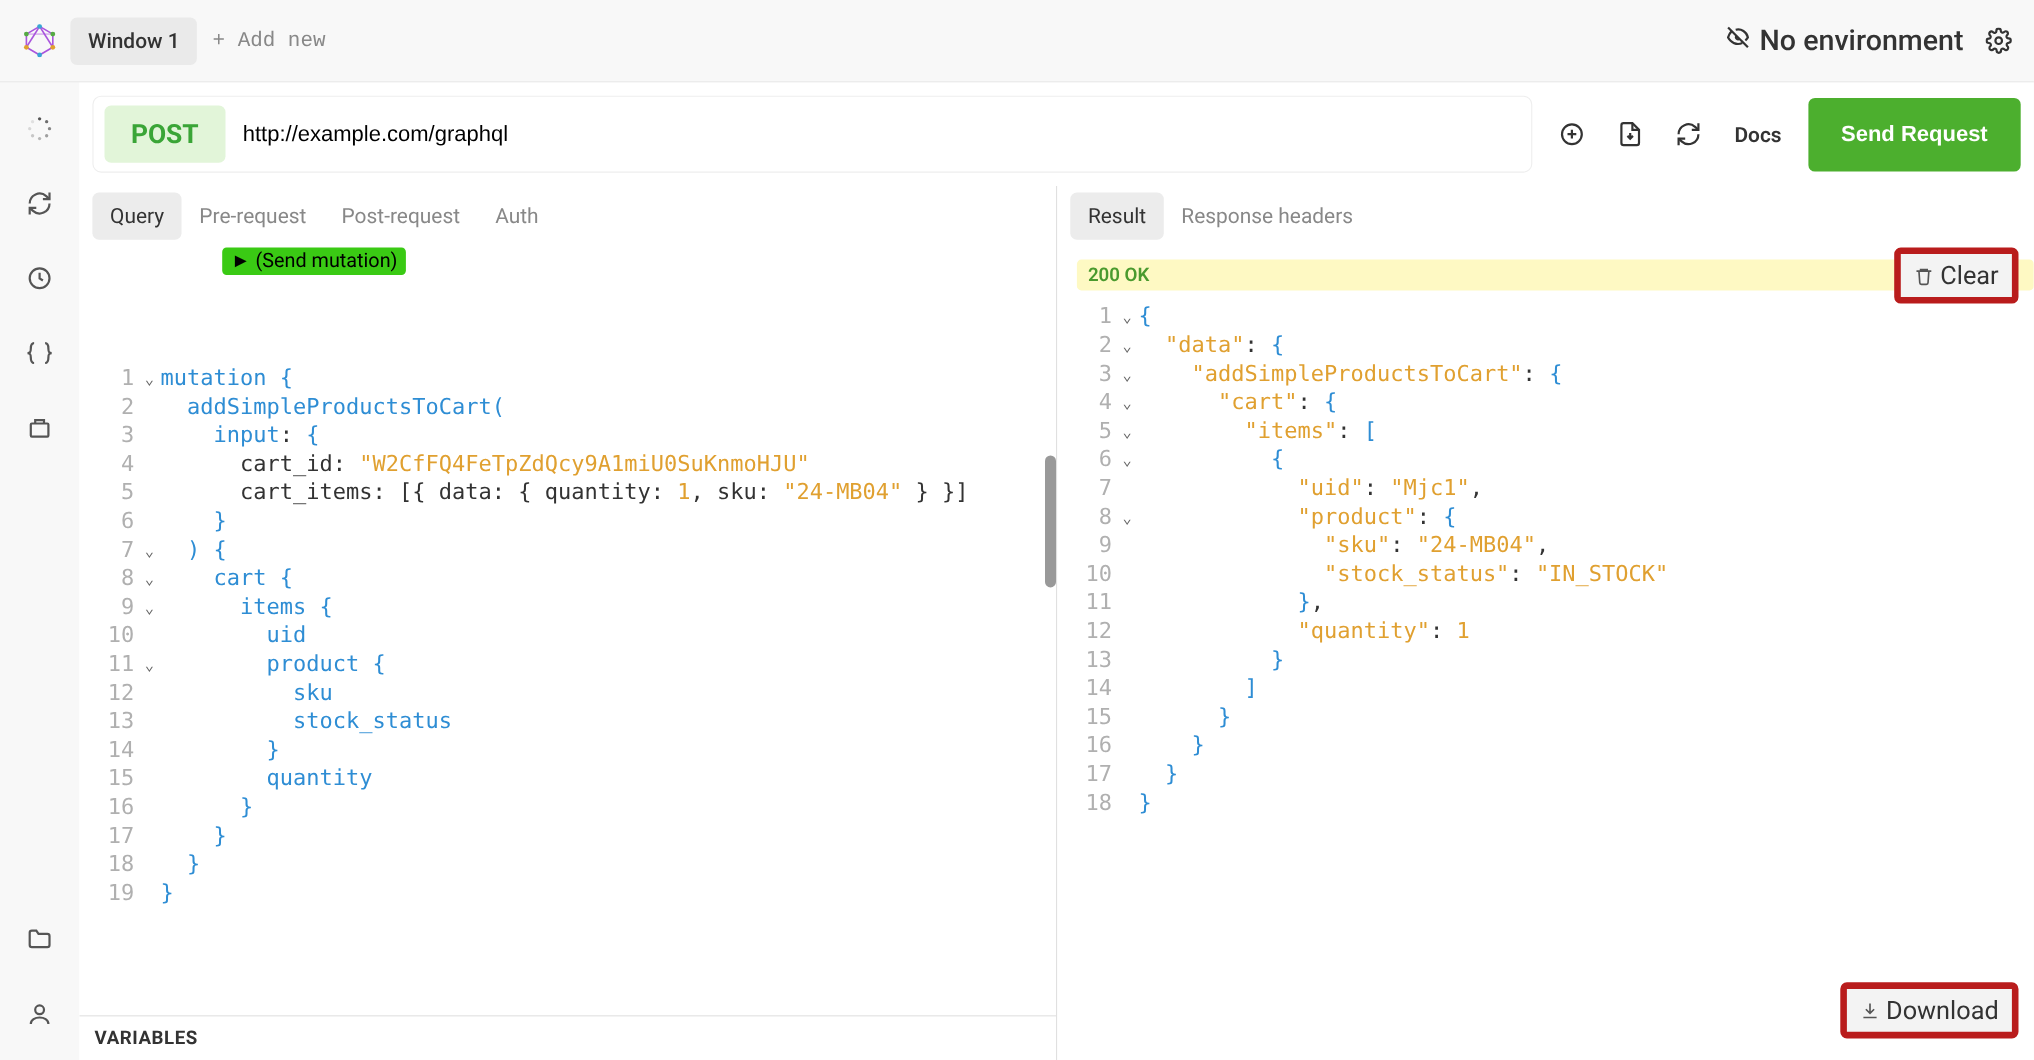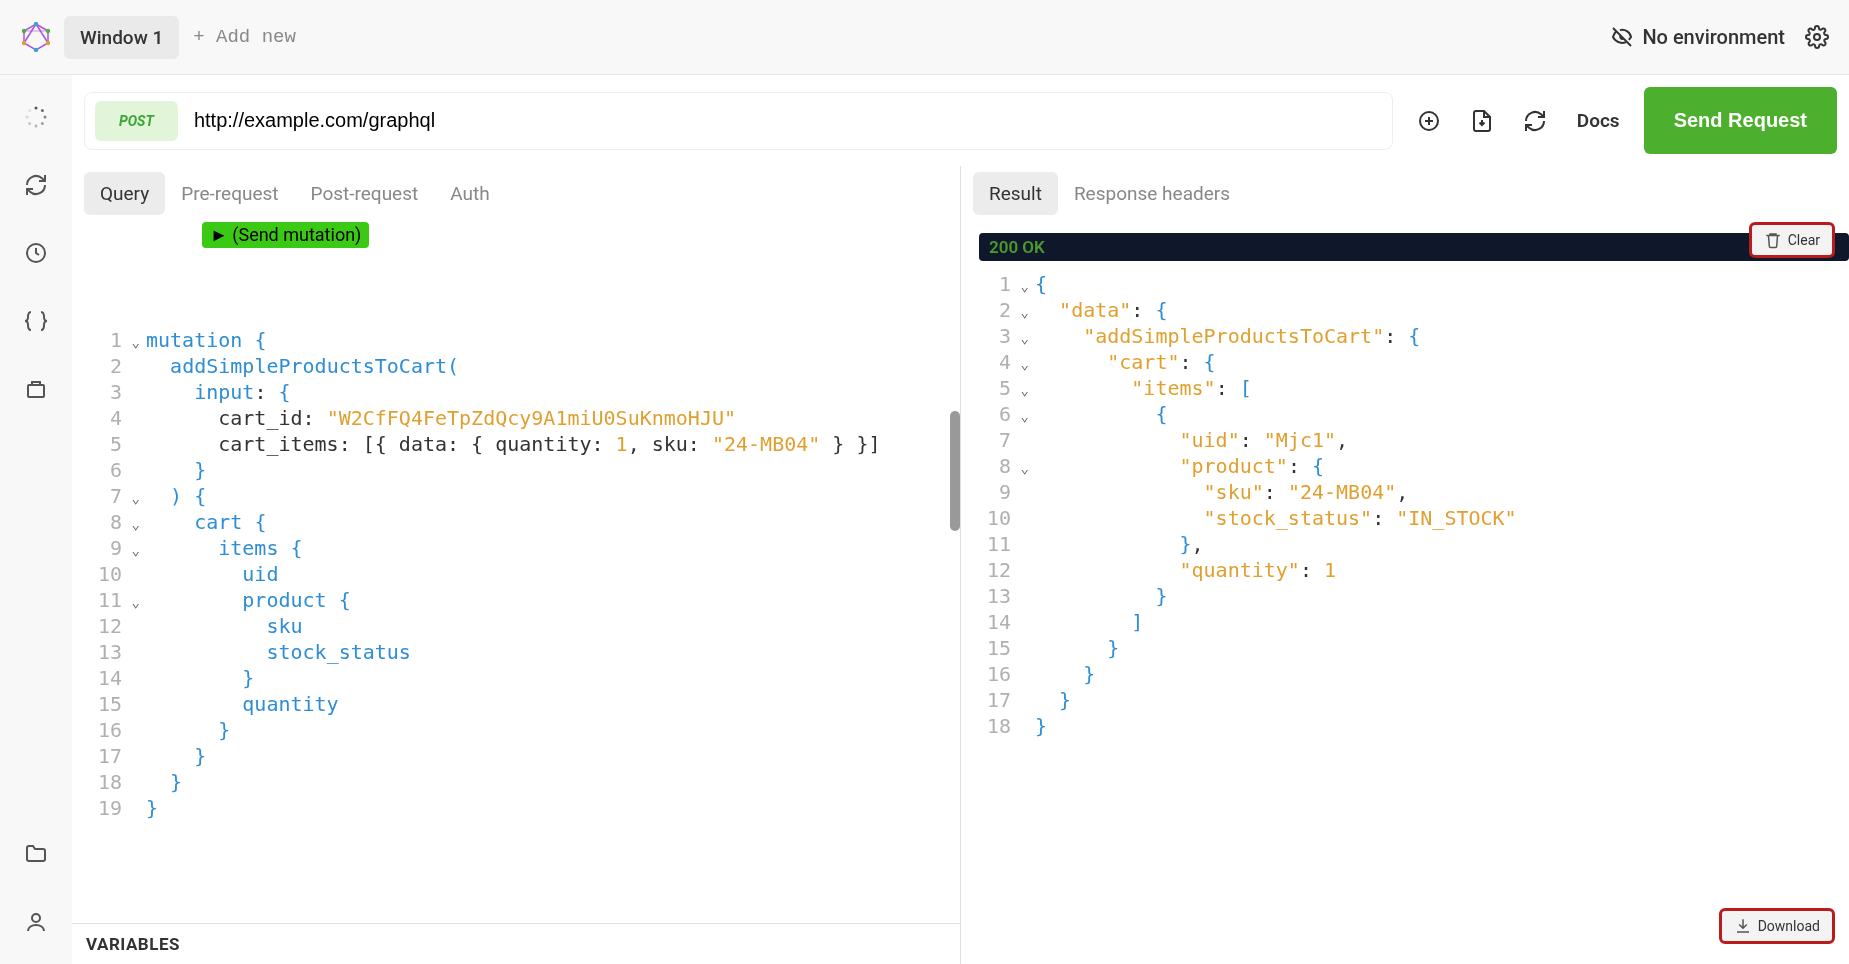"No environment" .env-label { align-items: flex-end -> flex-start; font-size: 20px -> 26px }
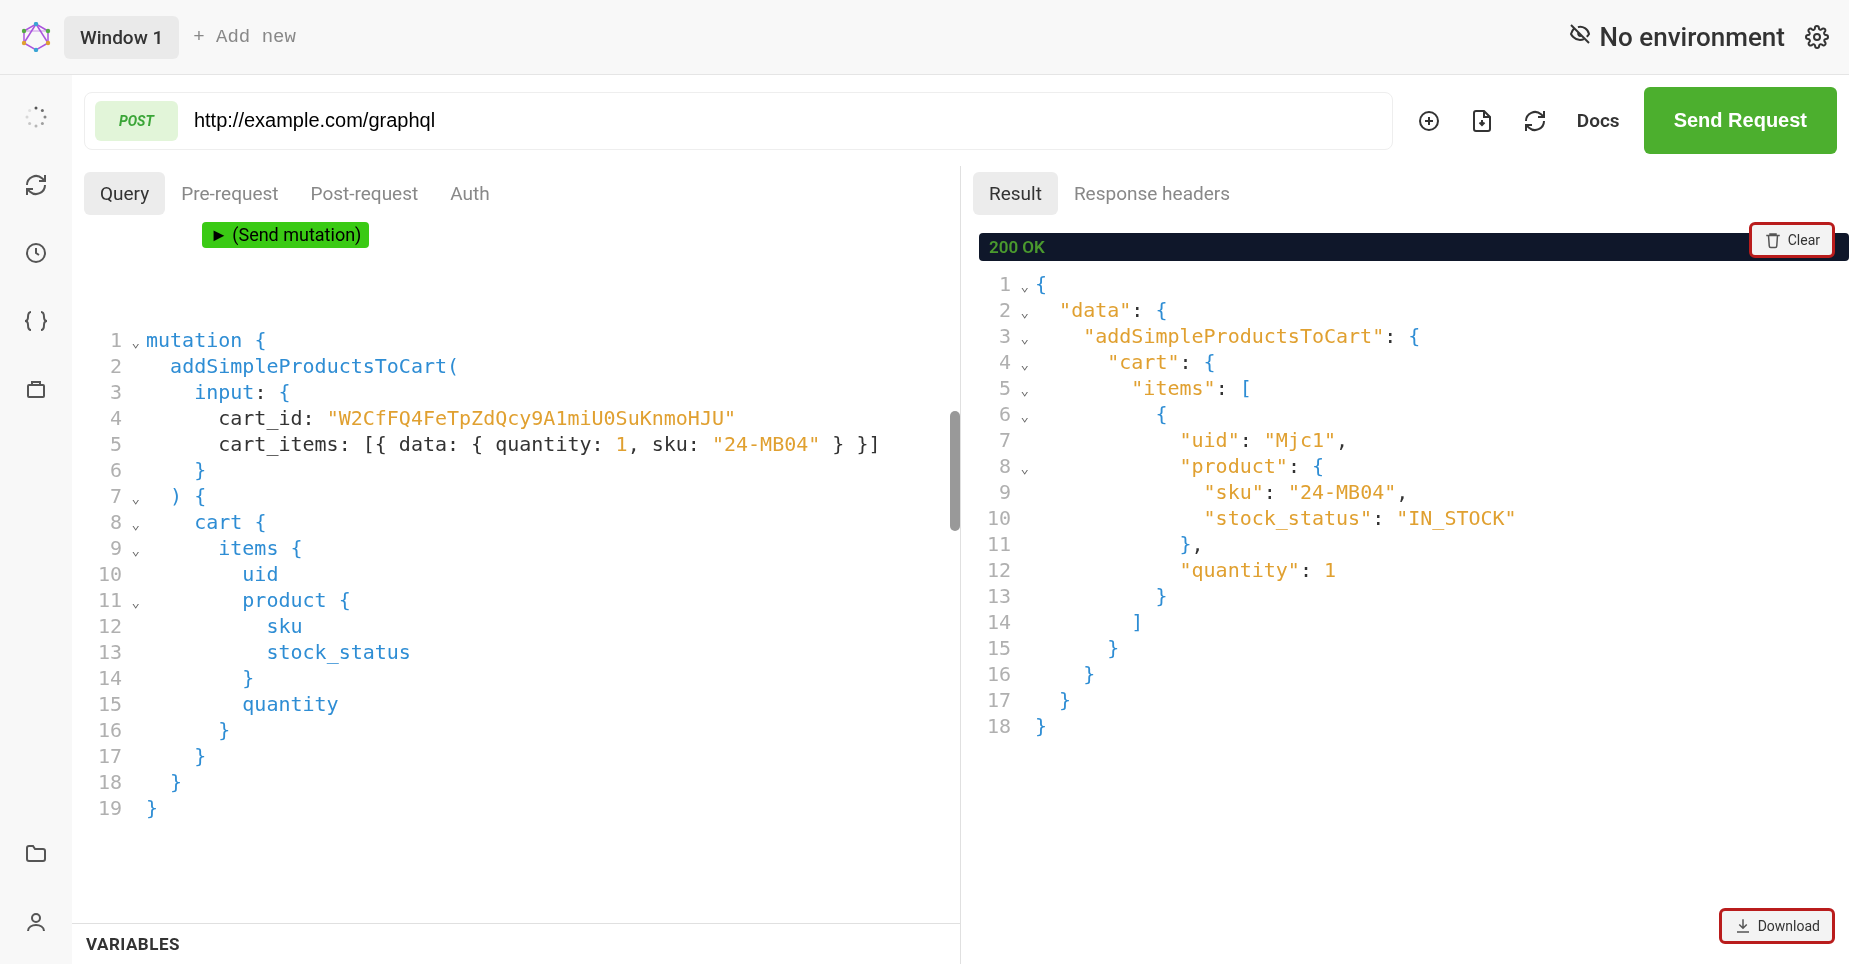"POST" .method-badge { font-size: 14px -> 24px; font-style: italic -> none }
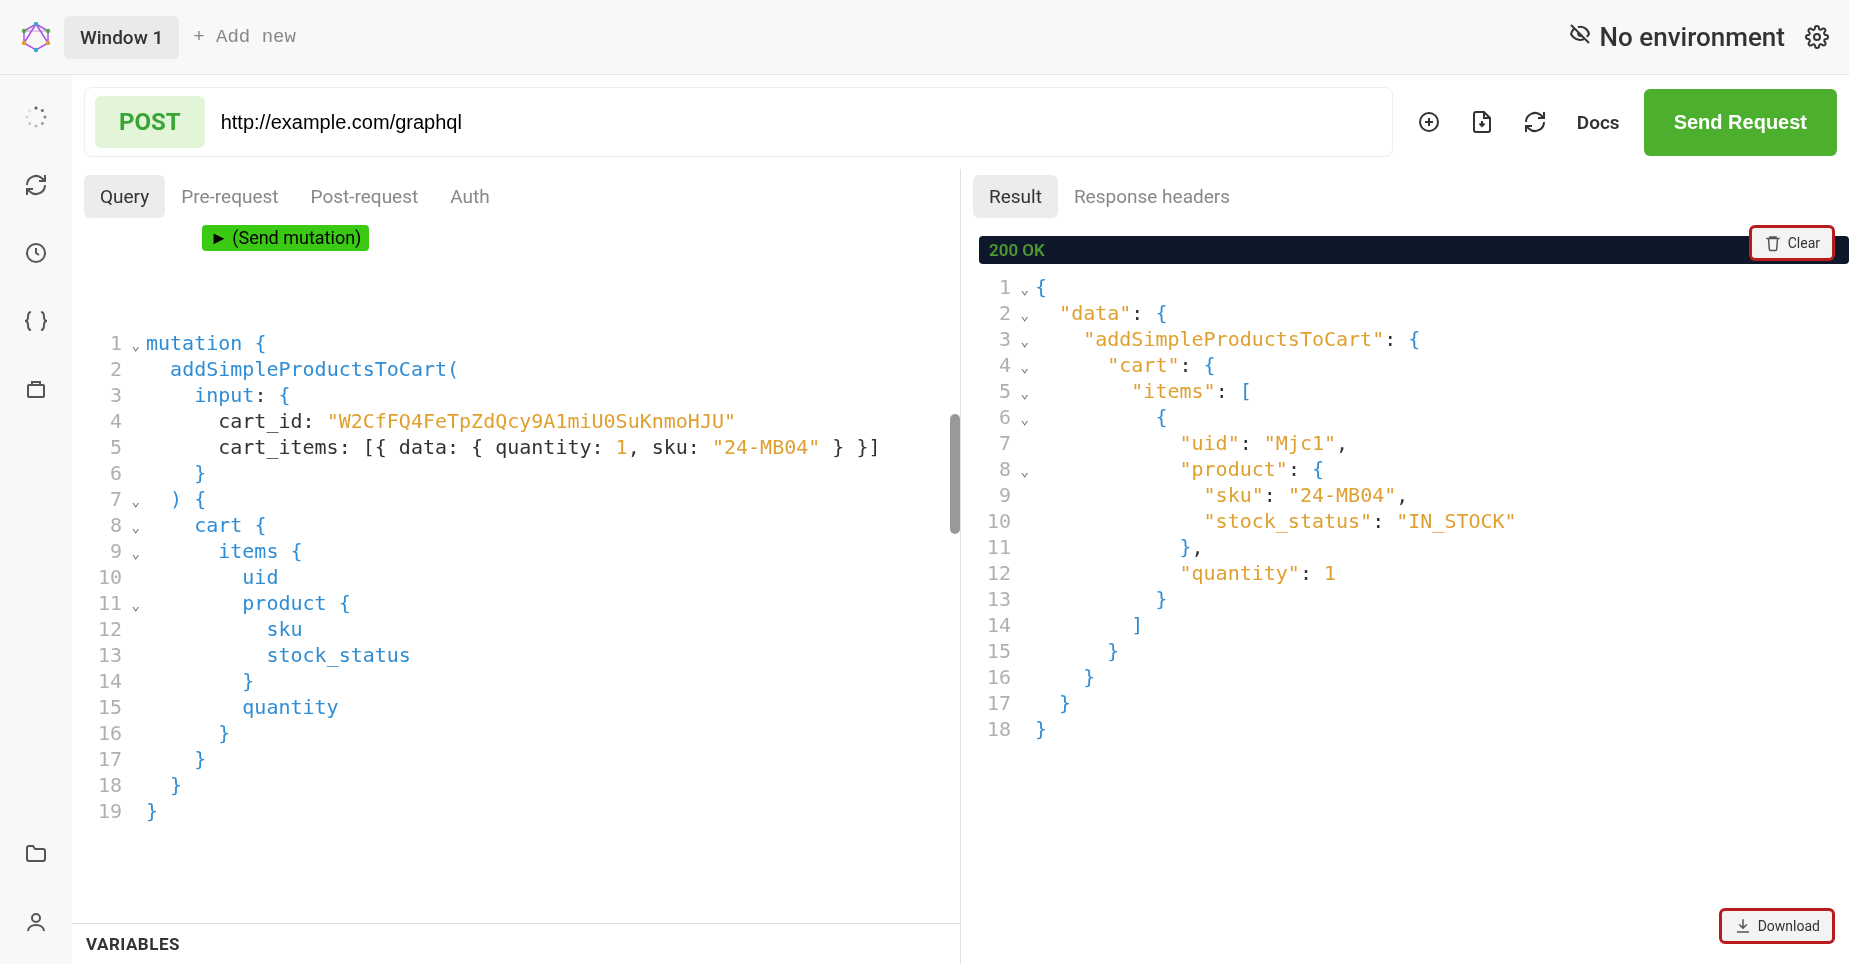"200 OK" .status-badge { background: #0f172a -> #fef9c3 }
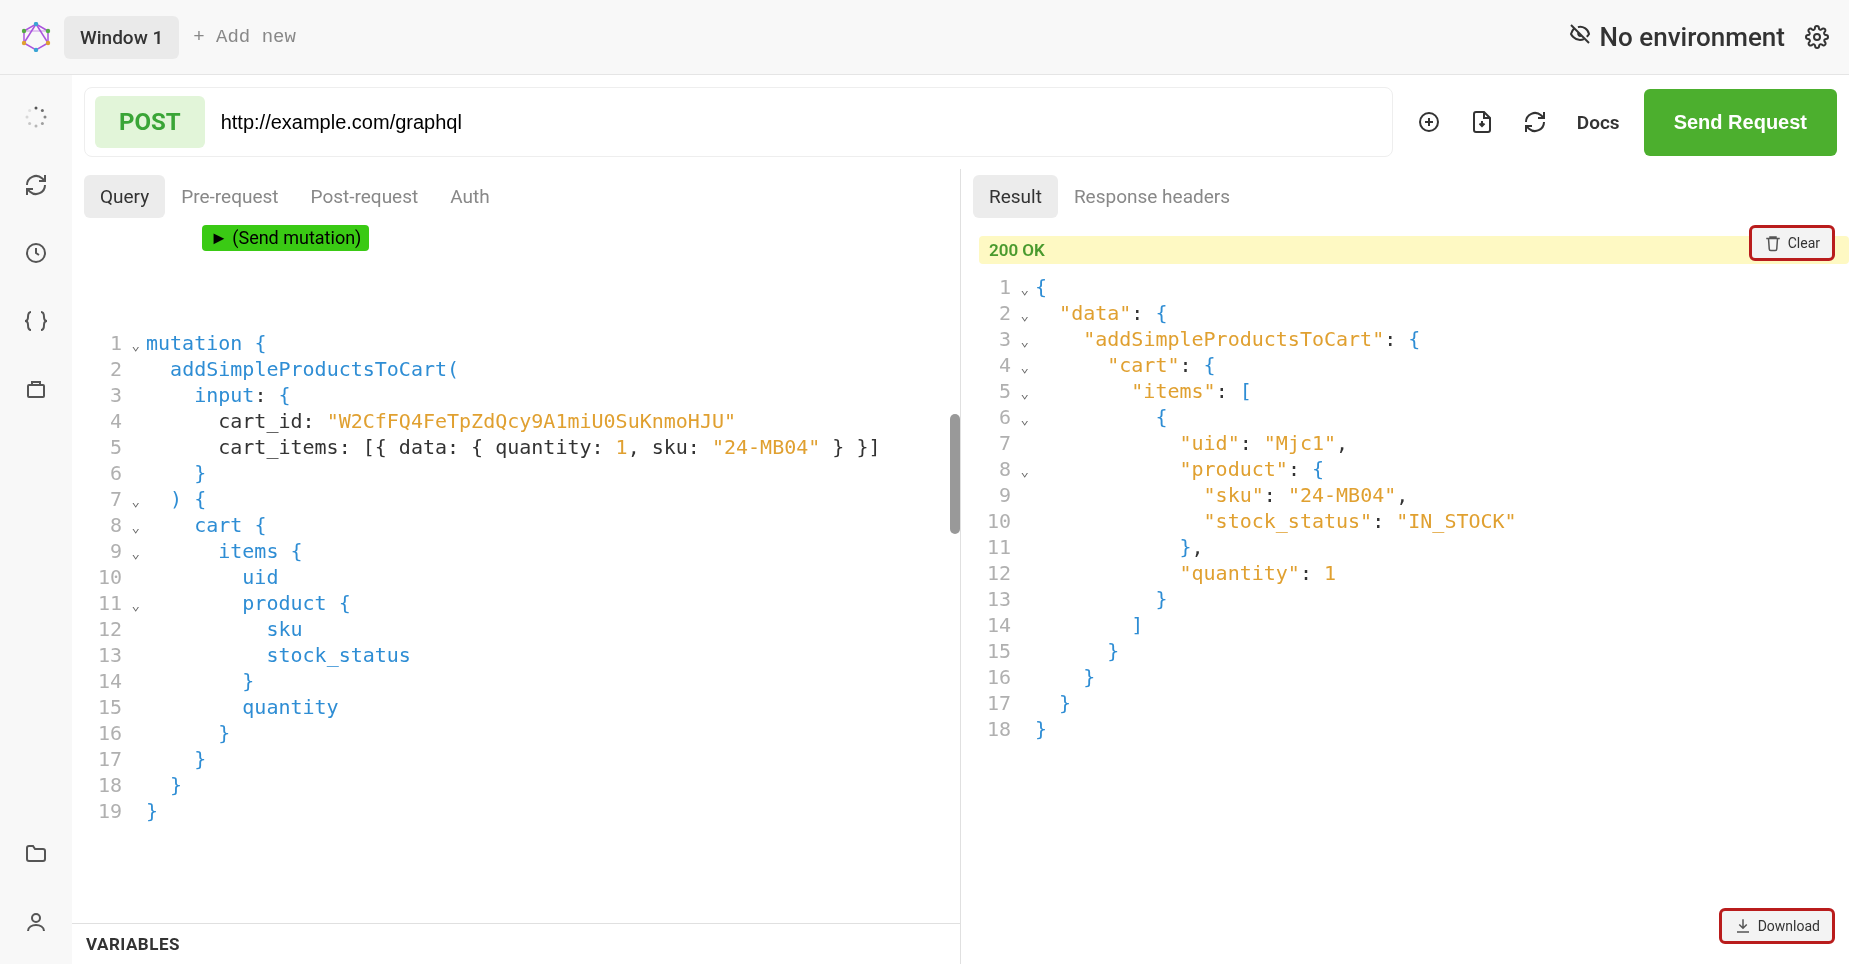"Clear" .action-btn { border: 3px solid #b91c1c -> 6px solid #b91c1c; font-size: 14px -> 23px }
